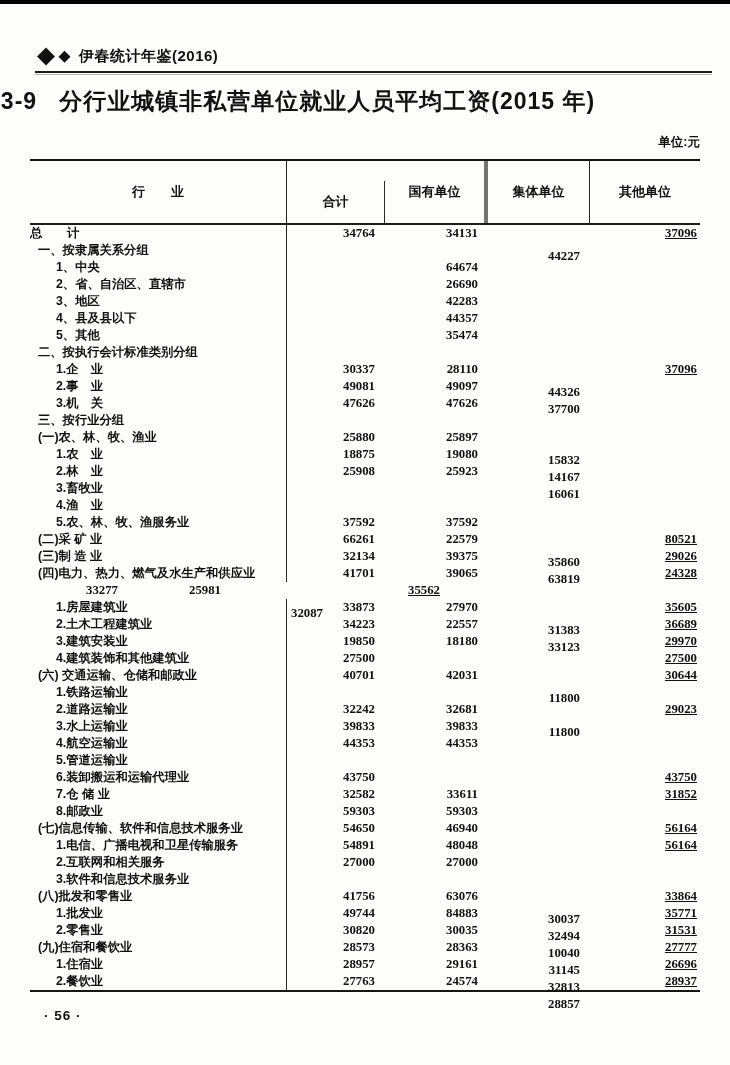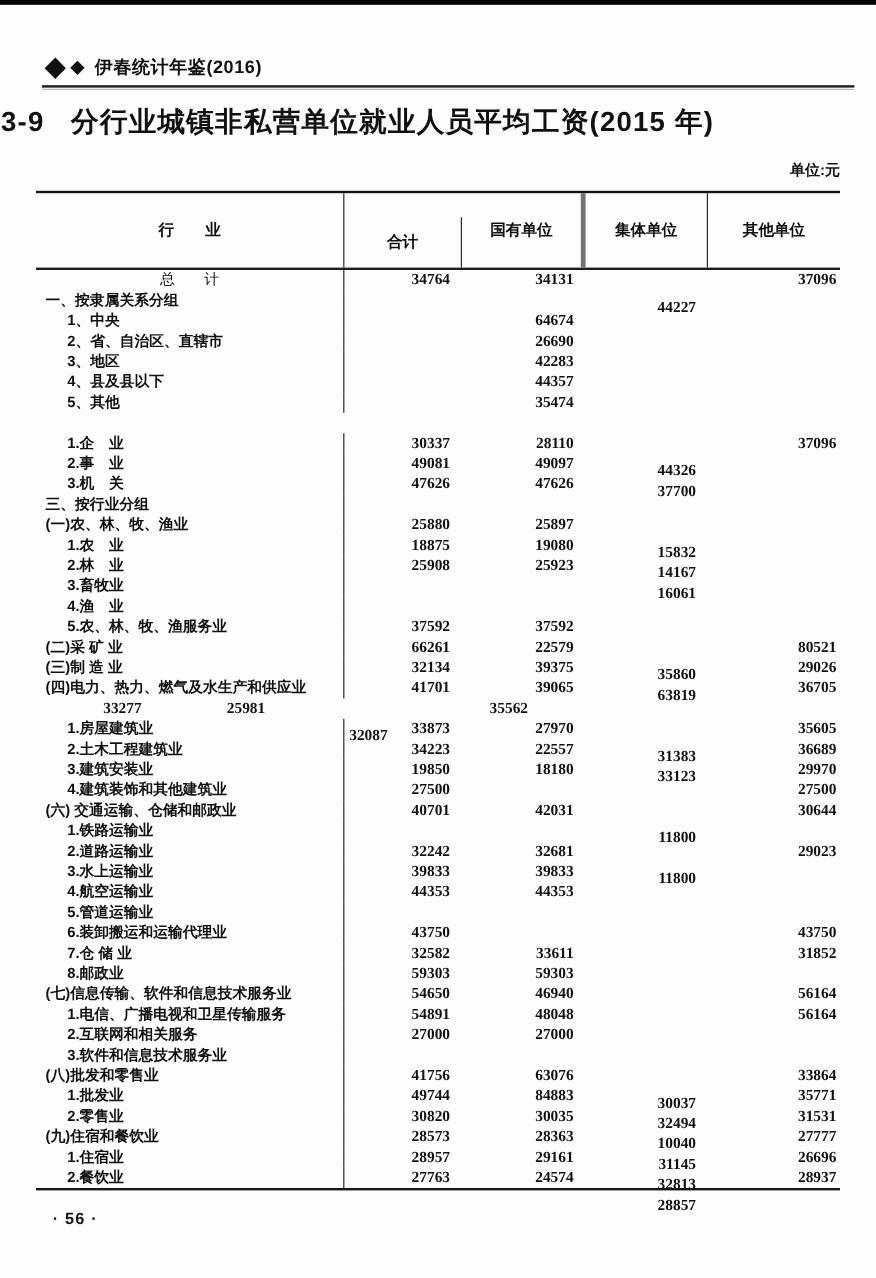"总 计" .trow.total .c-label { font-weight: 400 -> 700; text-align: center -> left }
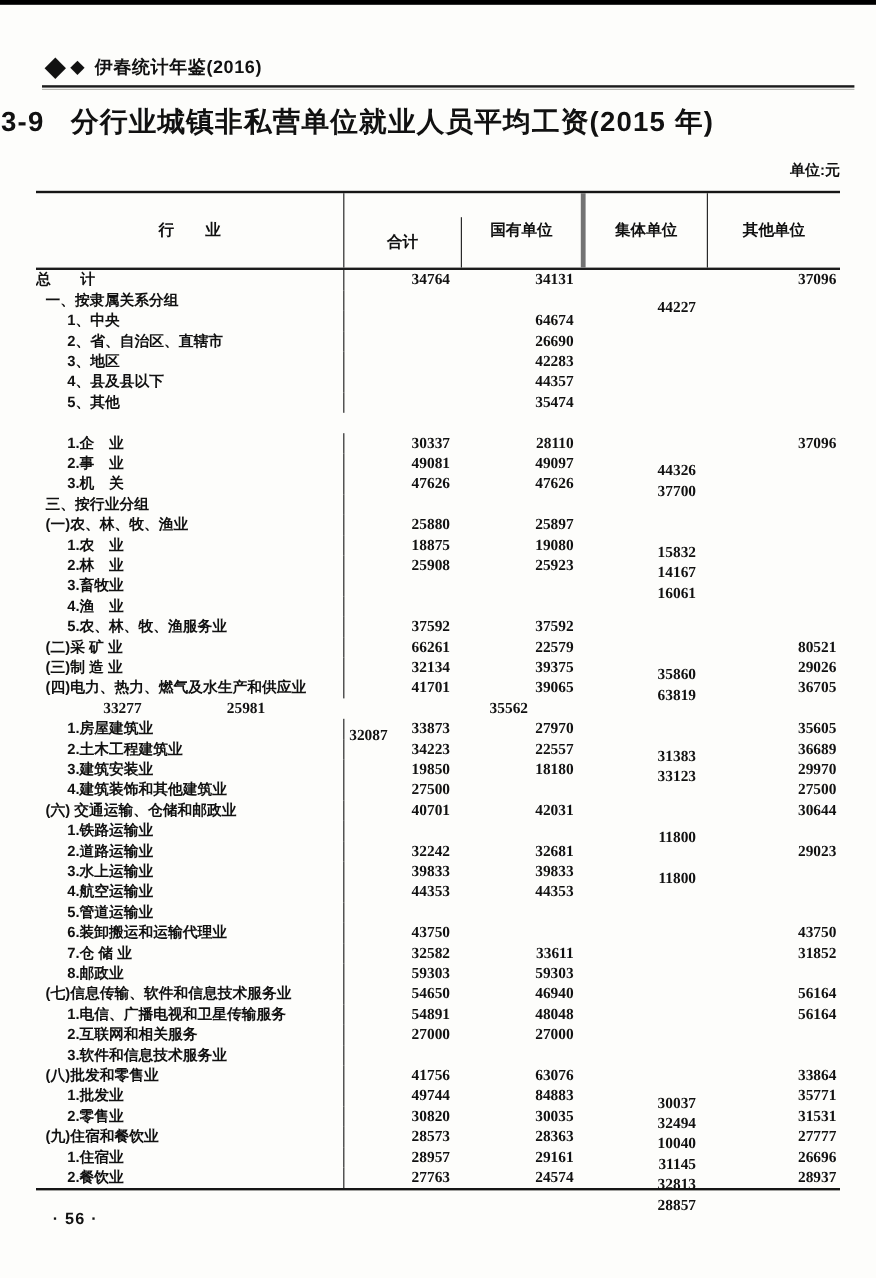"37096" .c-val.c3 { text-decoration: none -> underline }
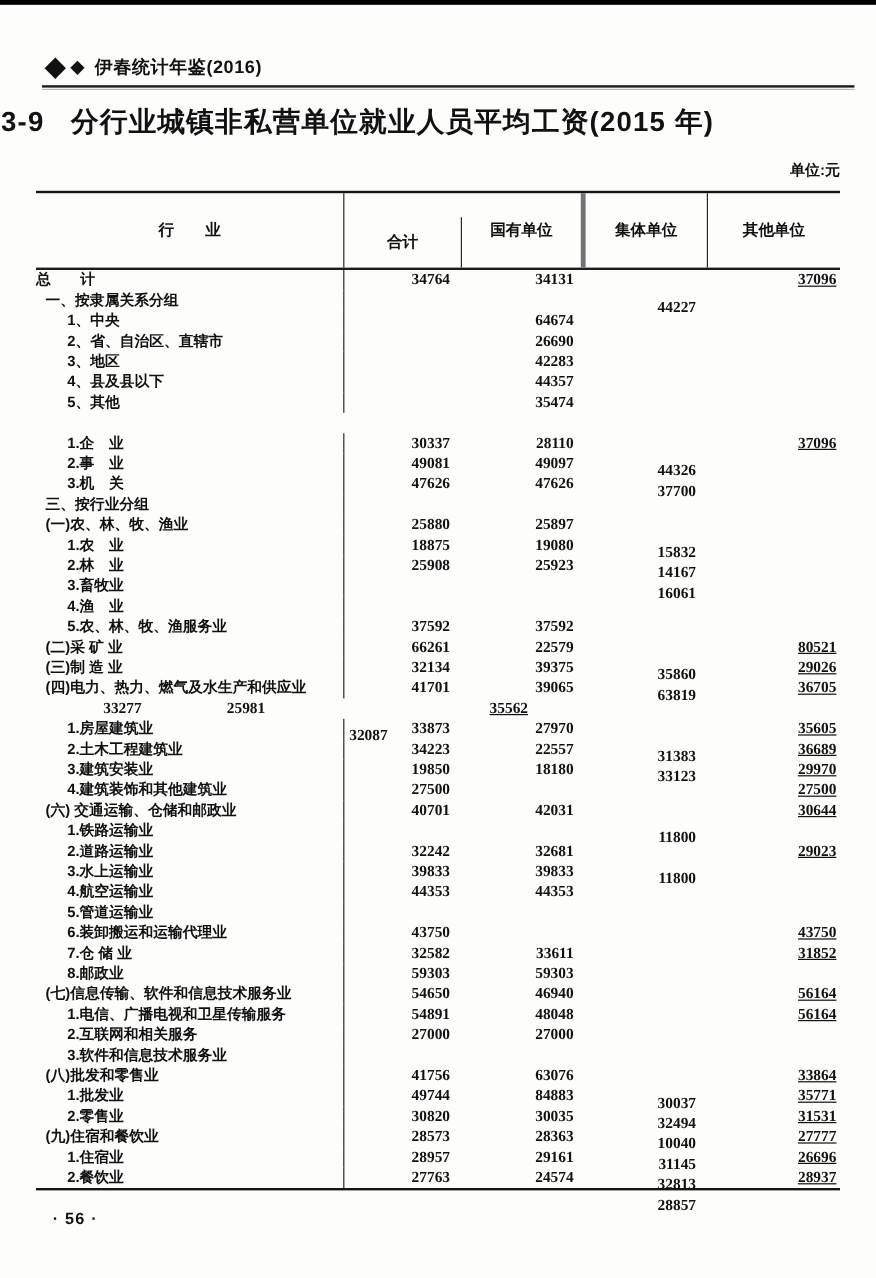"二、按执行会计标准类别分组" div.c-label { html: none -> <div>二、按执行会计标准类别分组</div> }
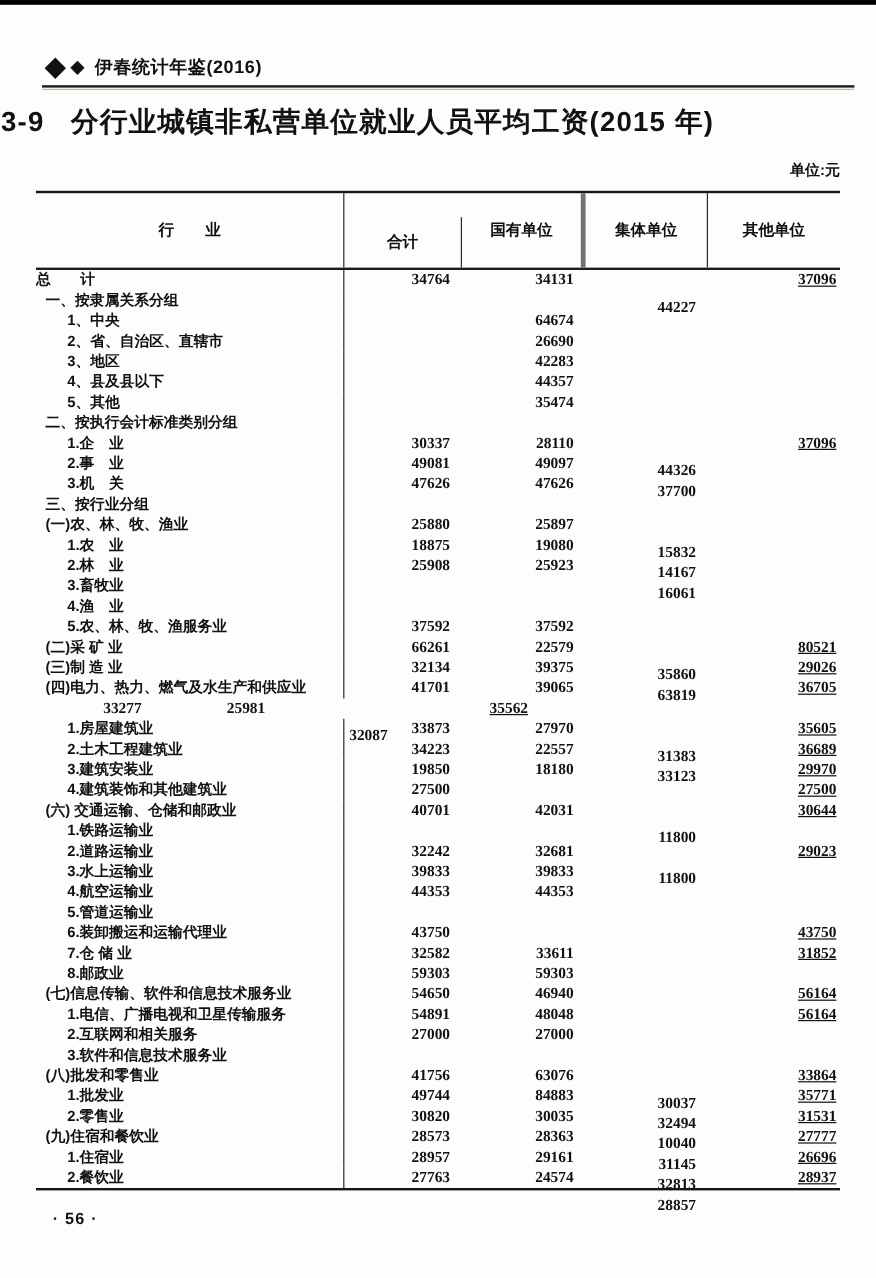"36705" div.c-val { text: 36705 -> 24328 }
